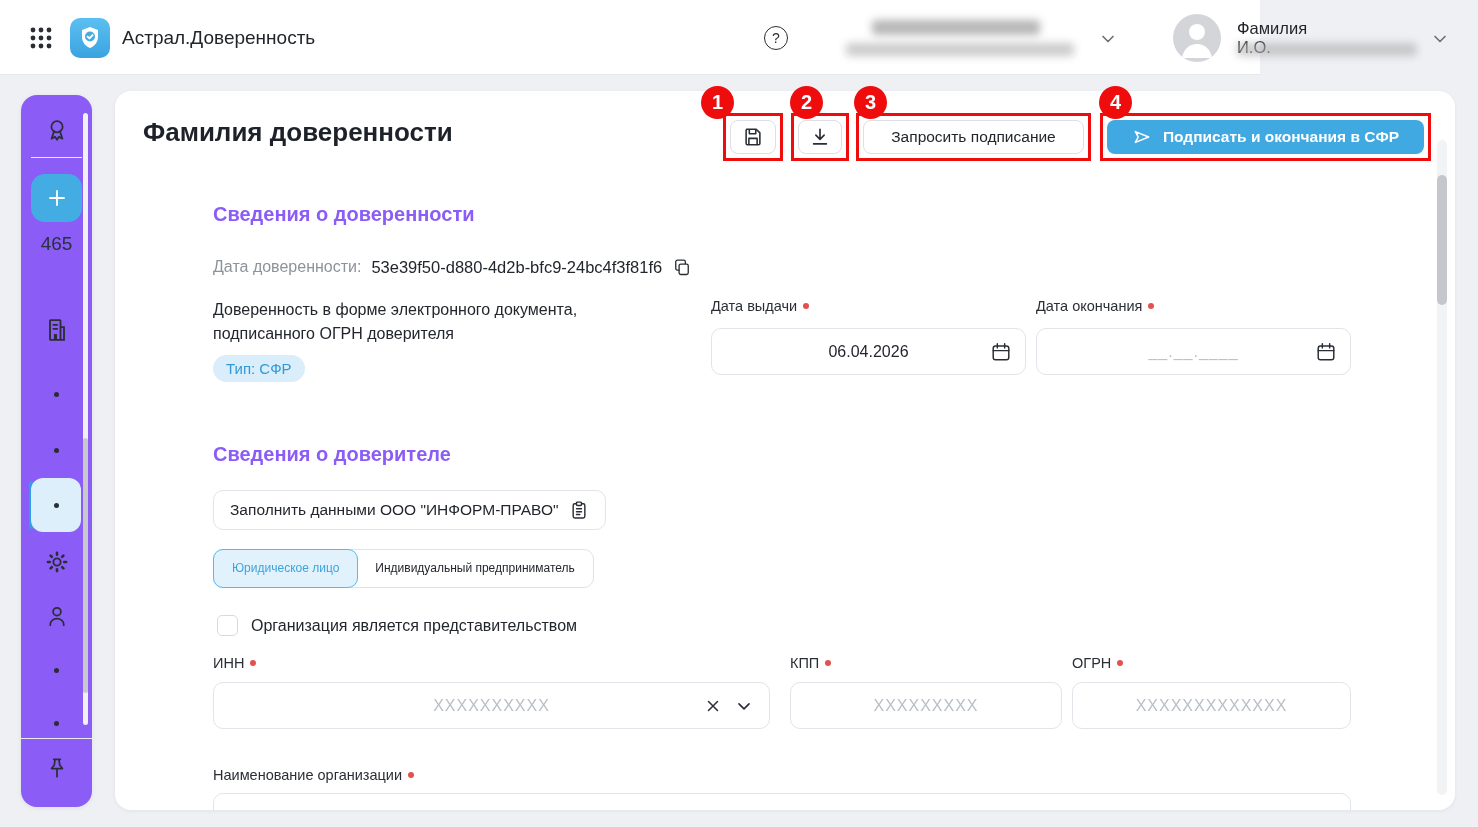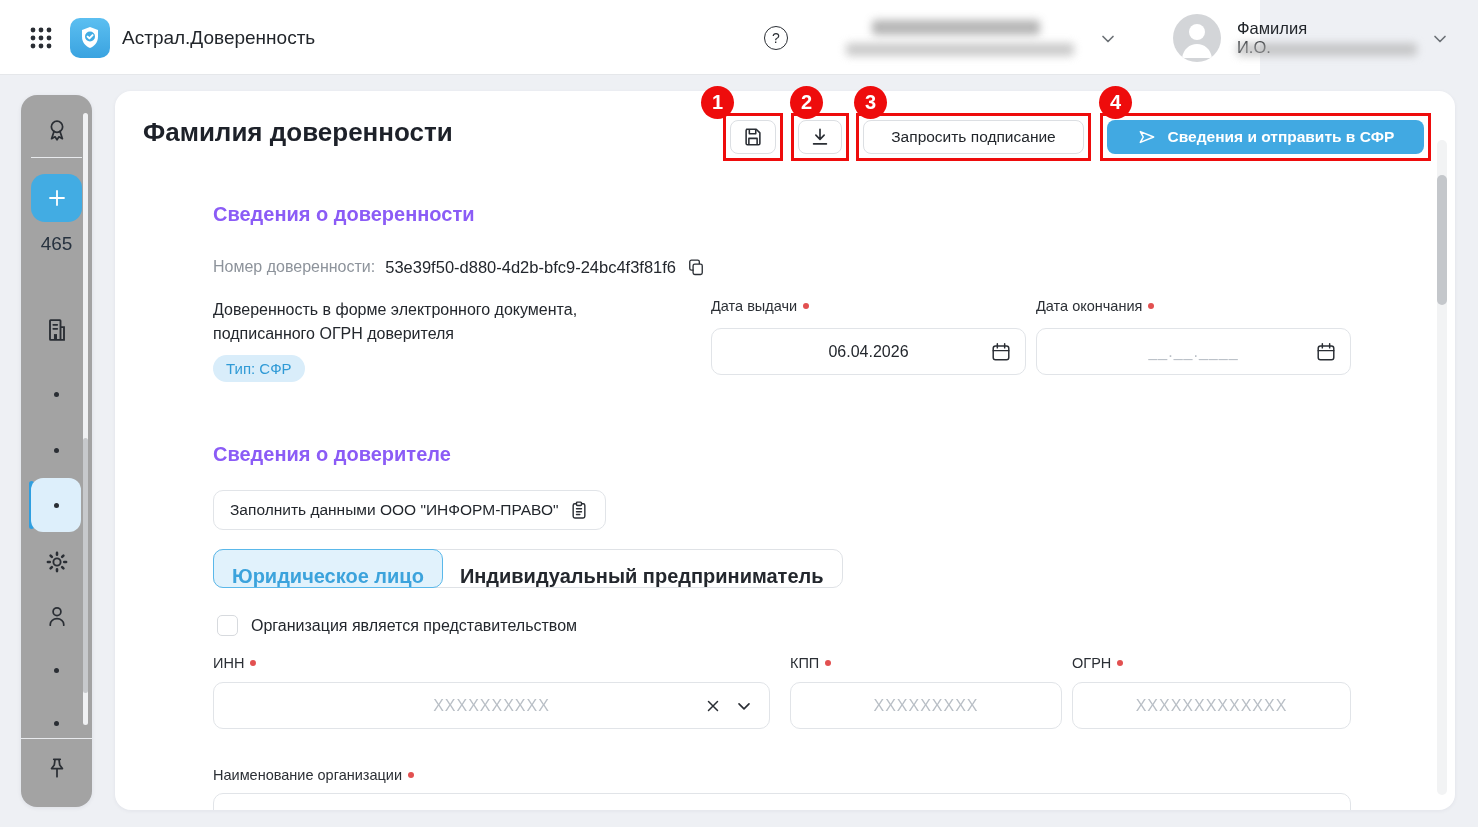"Сведения и отправить в СФР" span { text: Сведения и отправить -> Подписать и окончания }
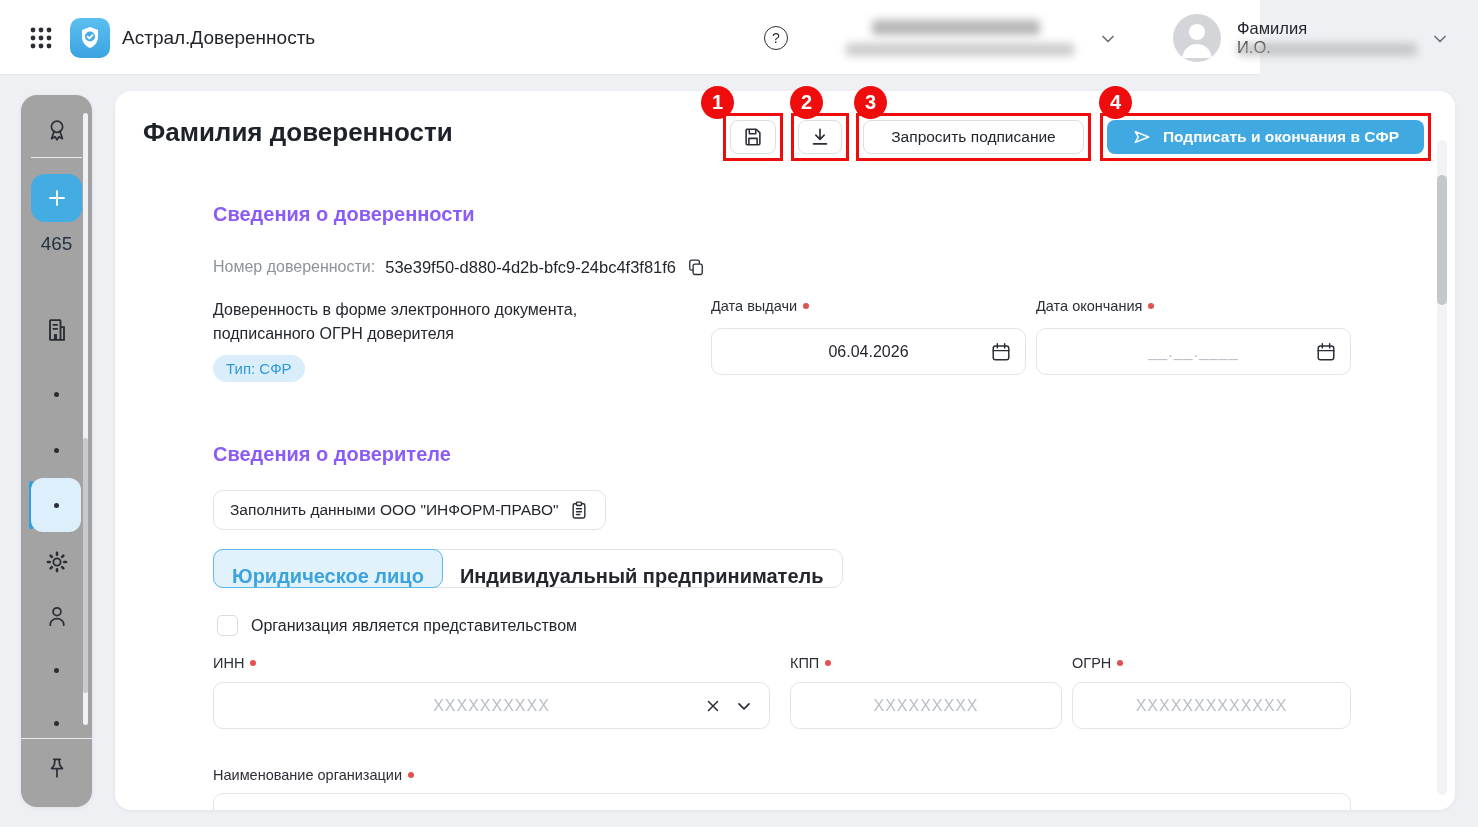"465" .sidebar { background: #a3a3a3 -> #8b5cf6 }
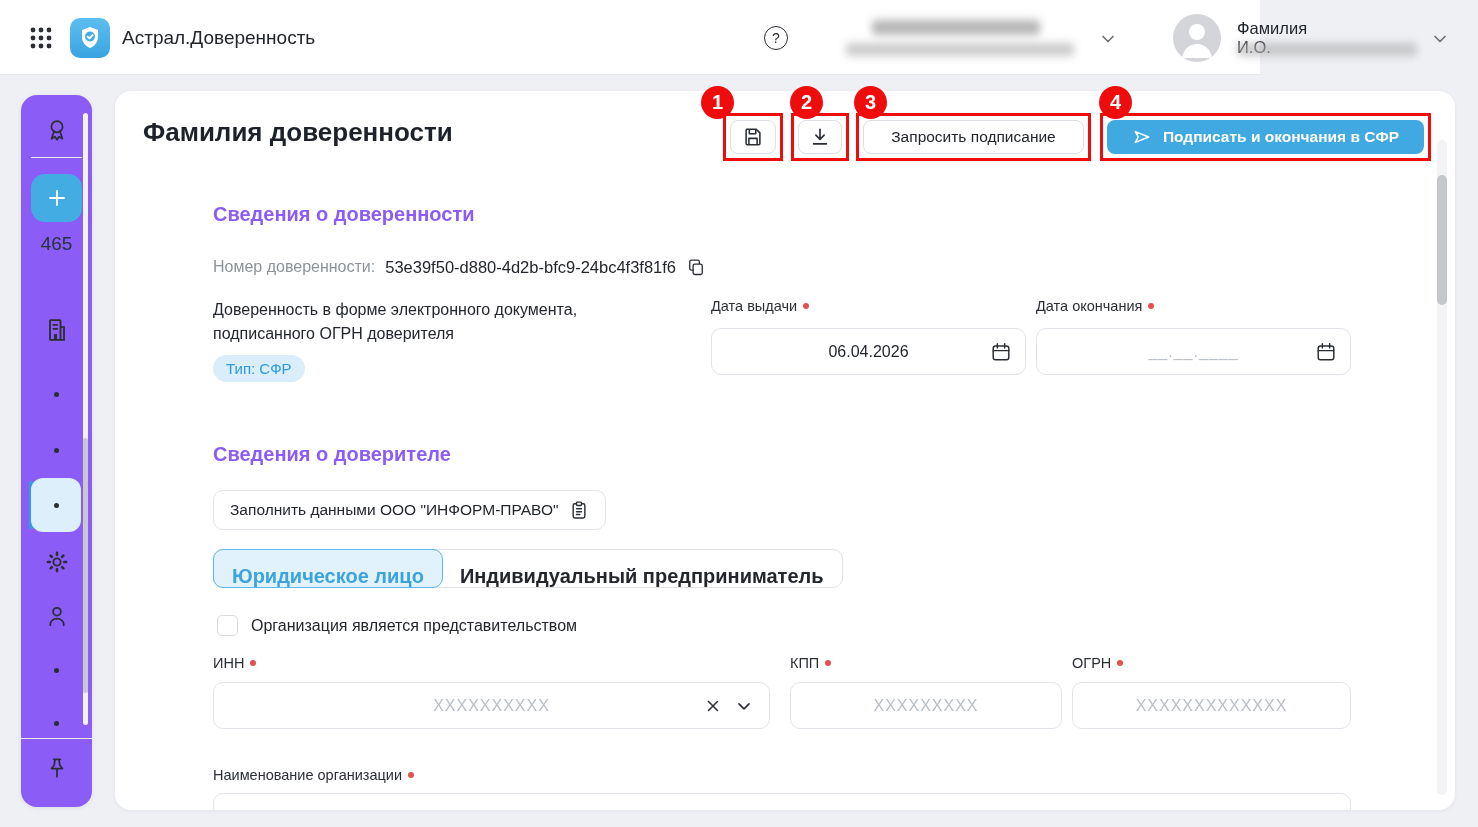"Номер доверенности:" span.num-label { text: Номер -> Дата }
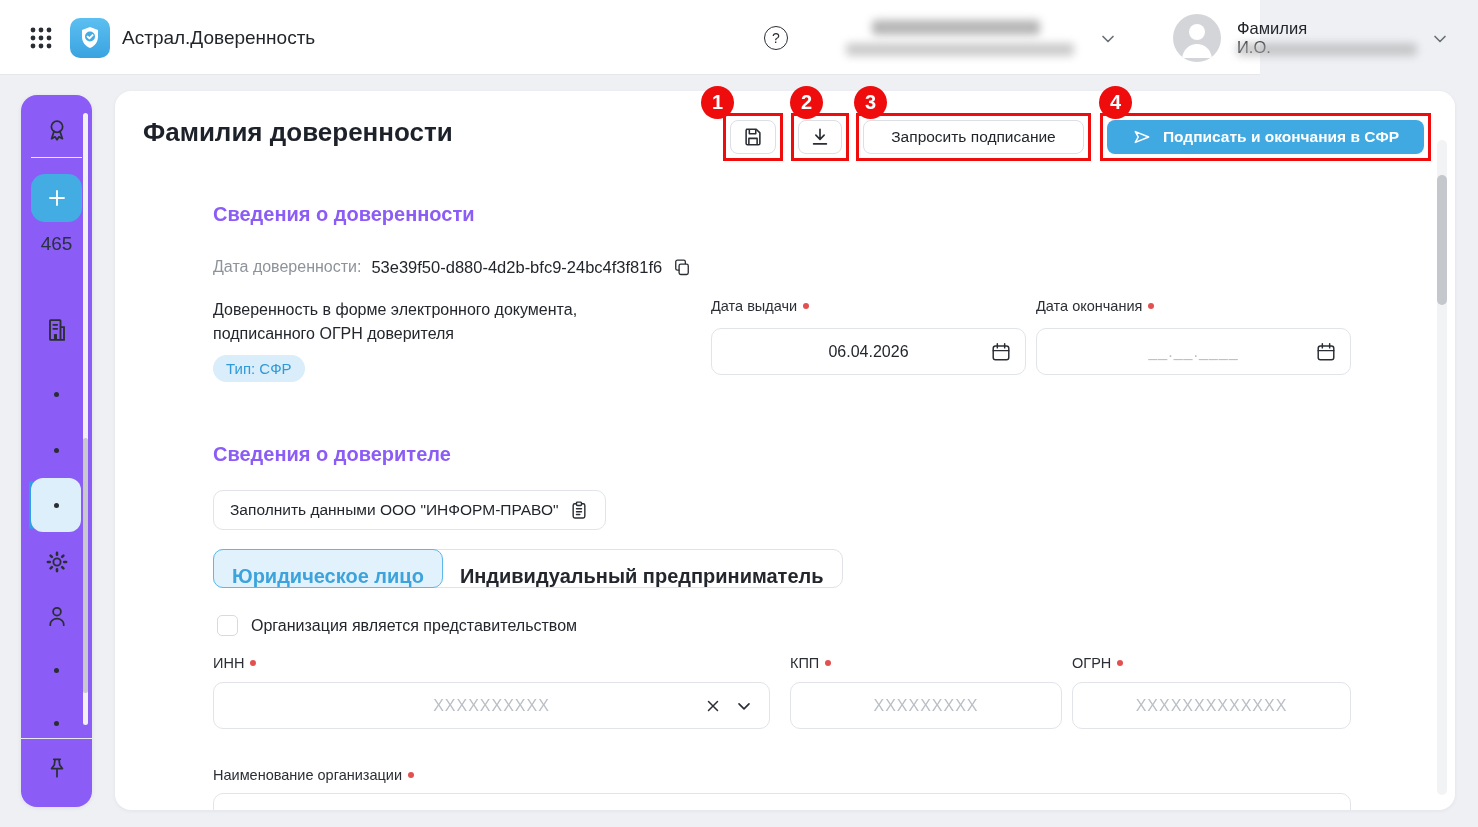"Юридическое лицо" .tab { font-size: 20px -> 12px; font-weight: bold -> none; padding: 8px 18px -> 0 18px }
